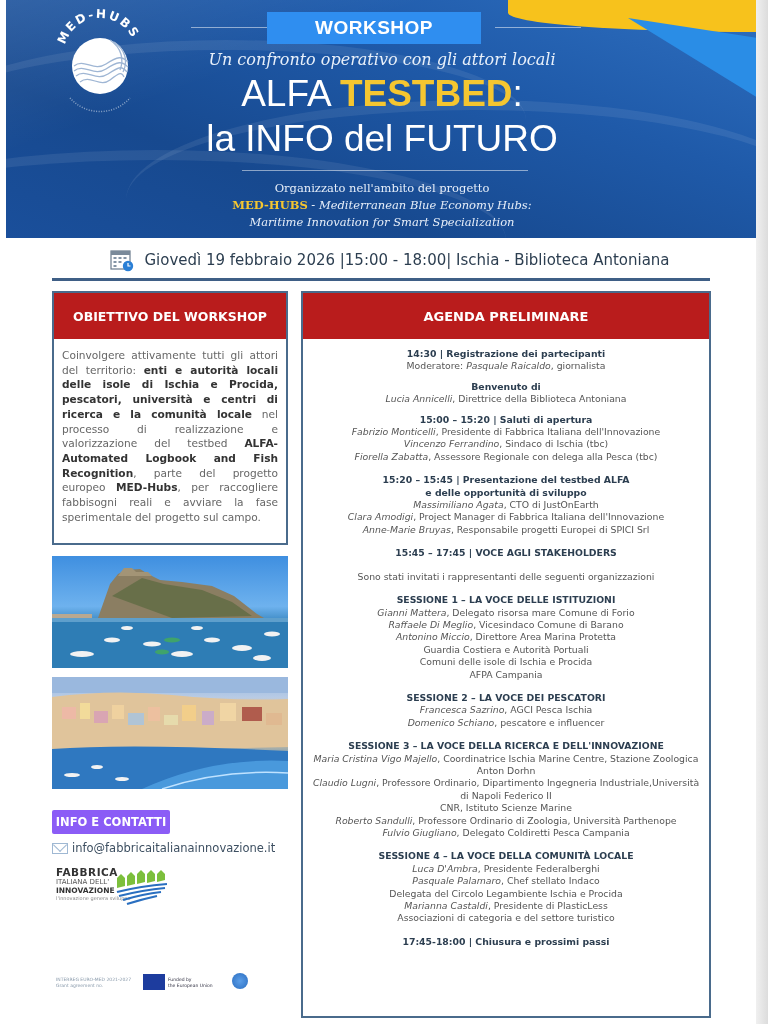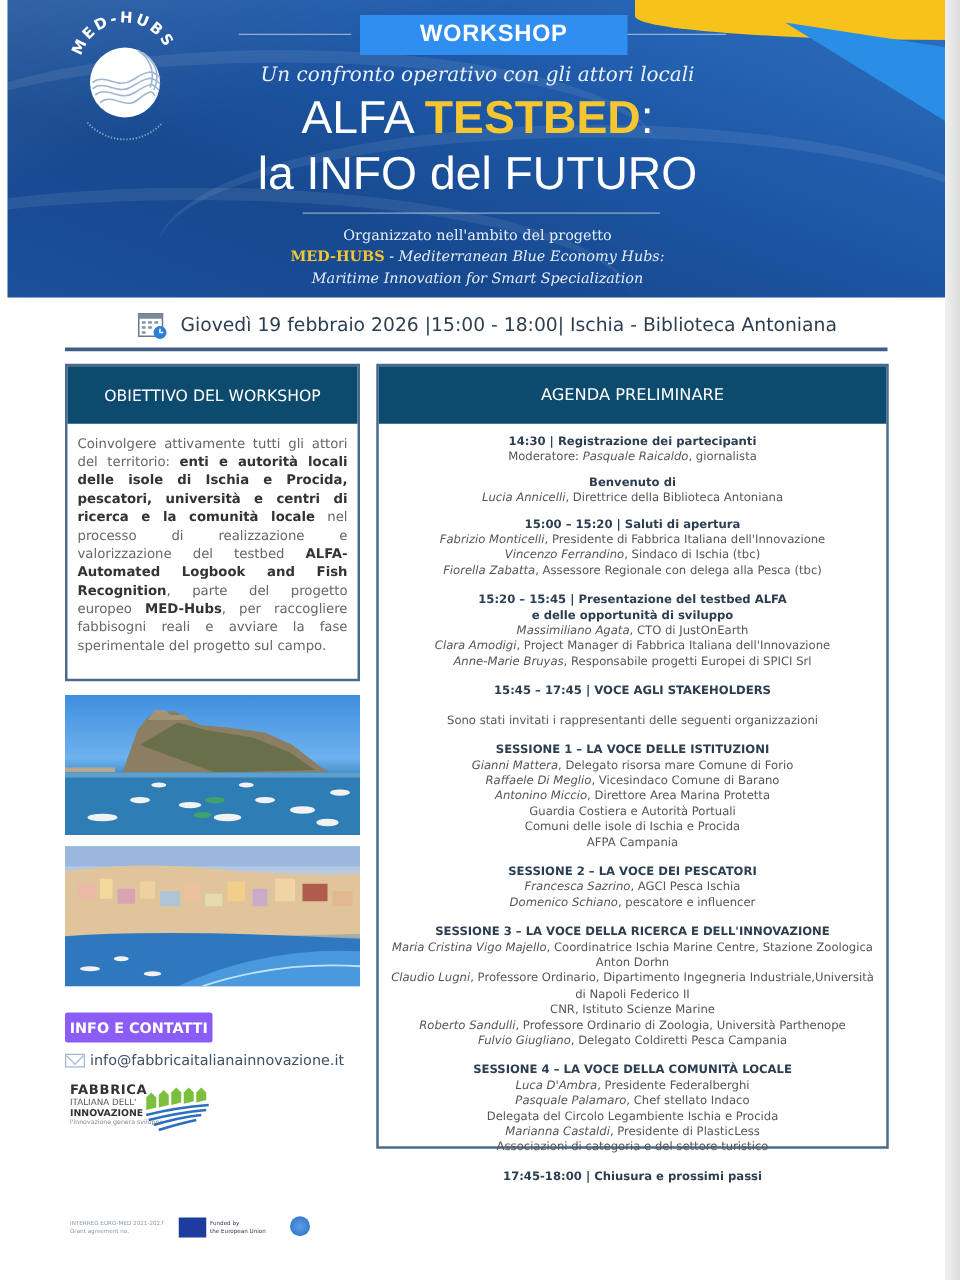"WORKSHOP" .workshop-badge { left: 282px -> 261px }
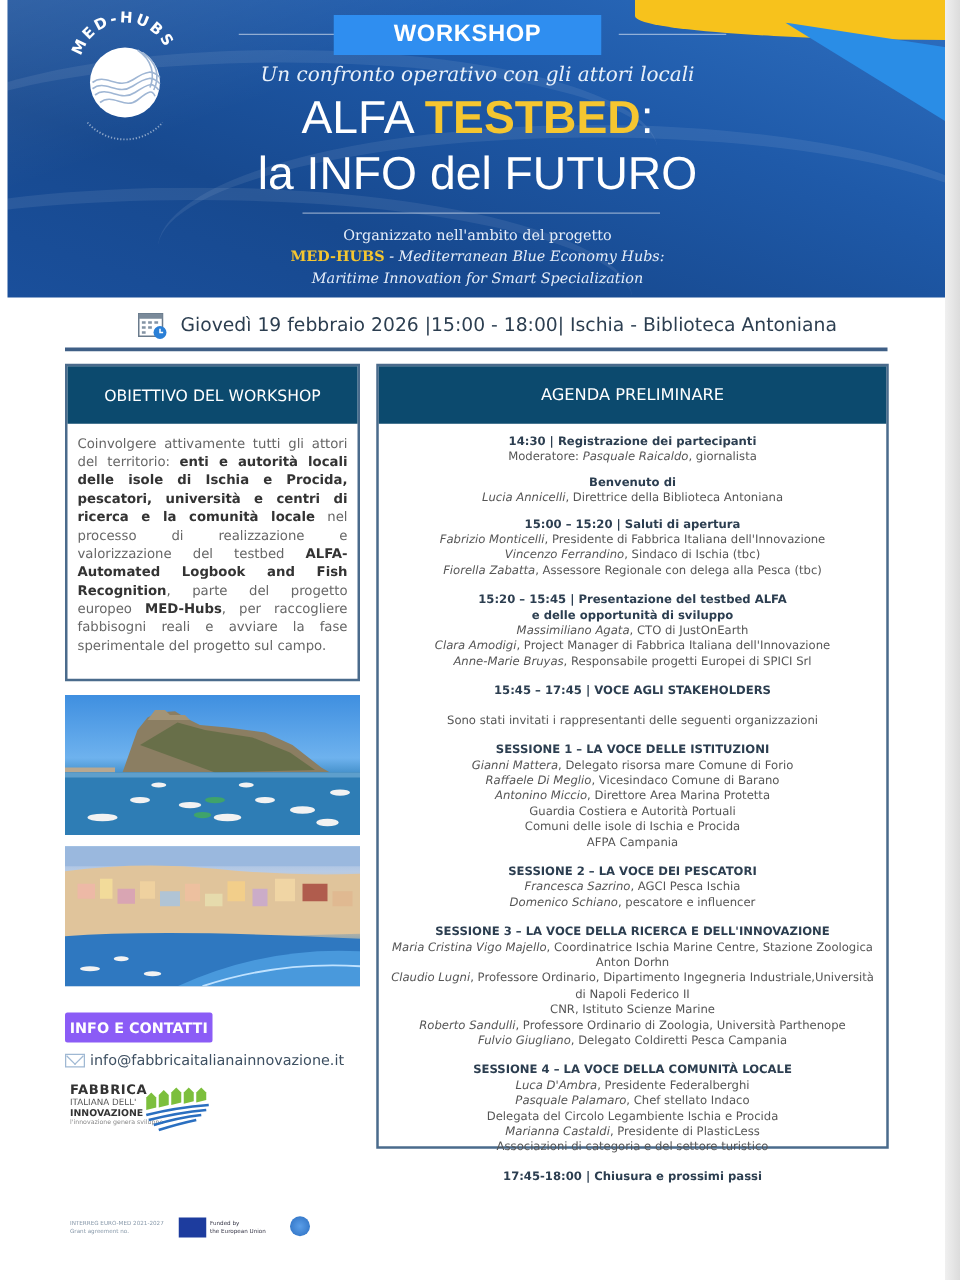"OBIETTIVO DEL WORKSHOP" .box-header { background: #0c4a6e -> #b91c1c; font-weight: normal -> bold }
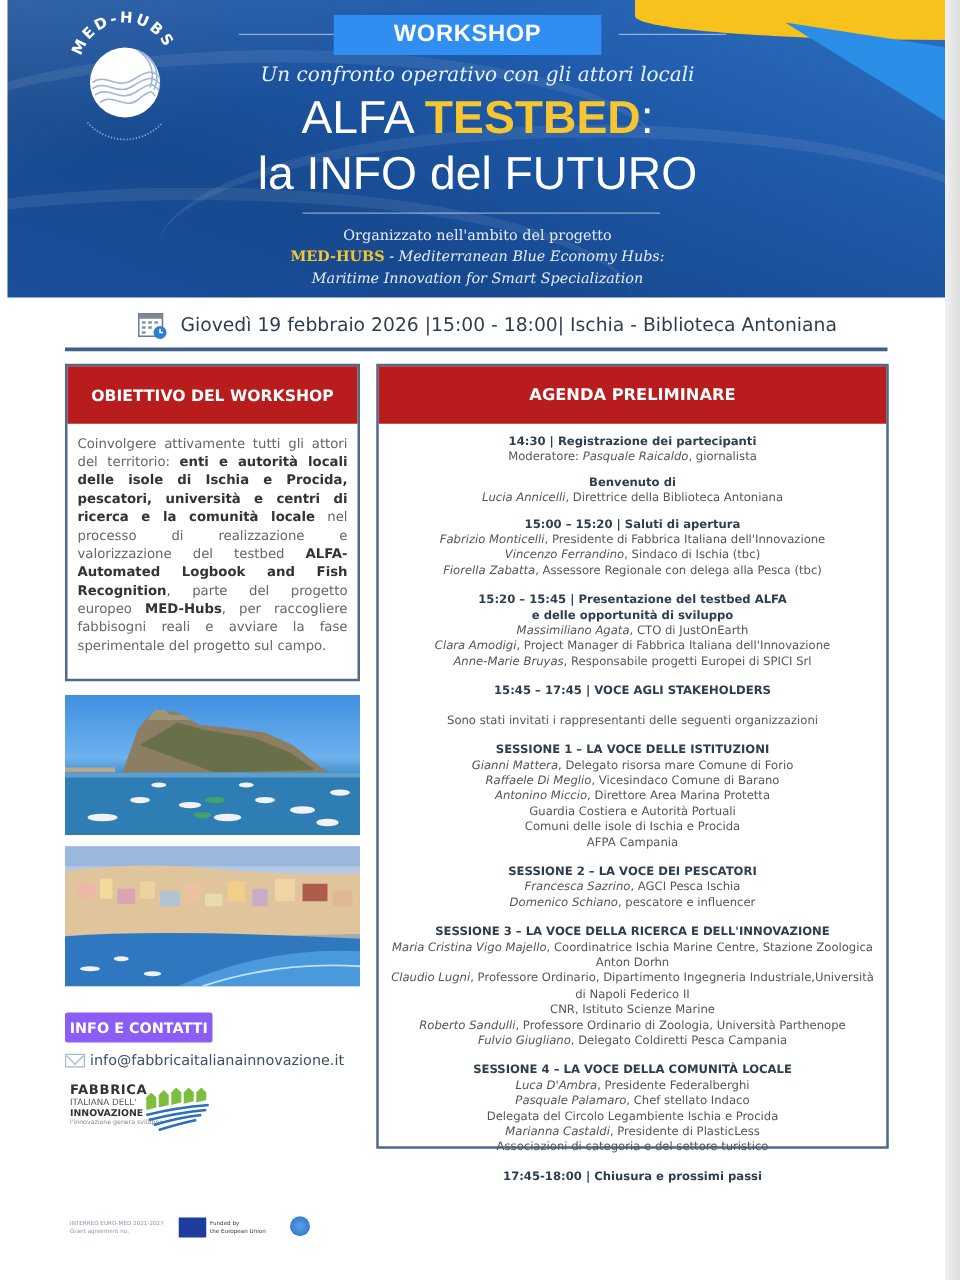"AGENDA PRELIMINARE" .agenda-box { height: 628px -> 727px }
